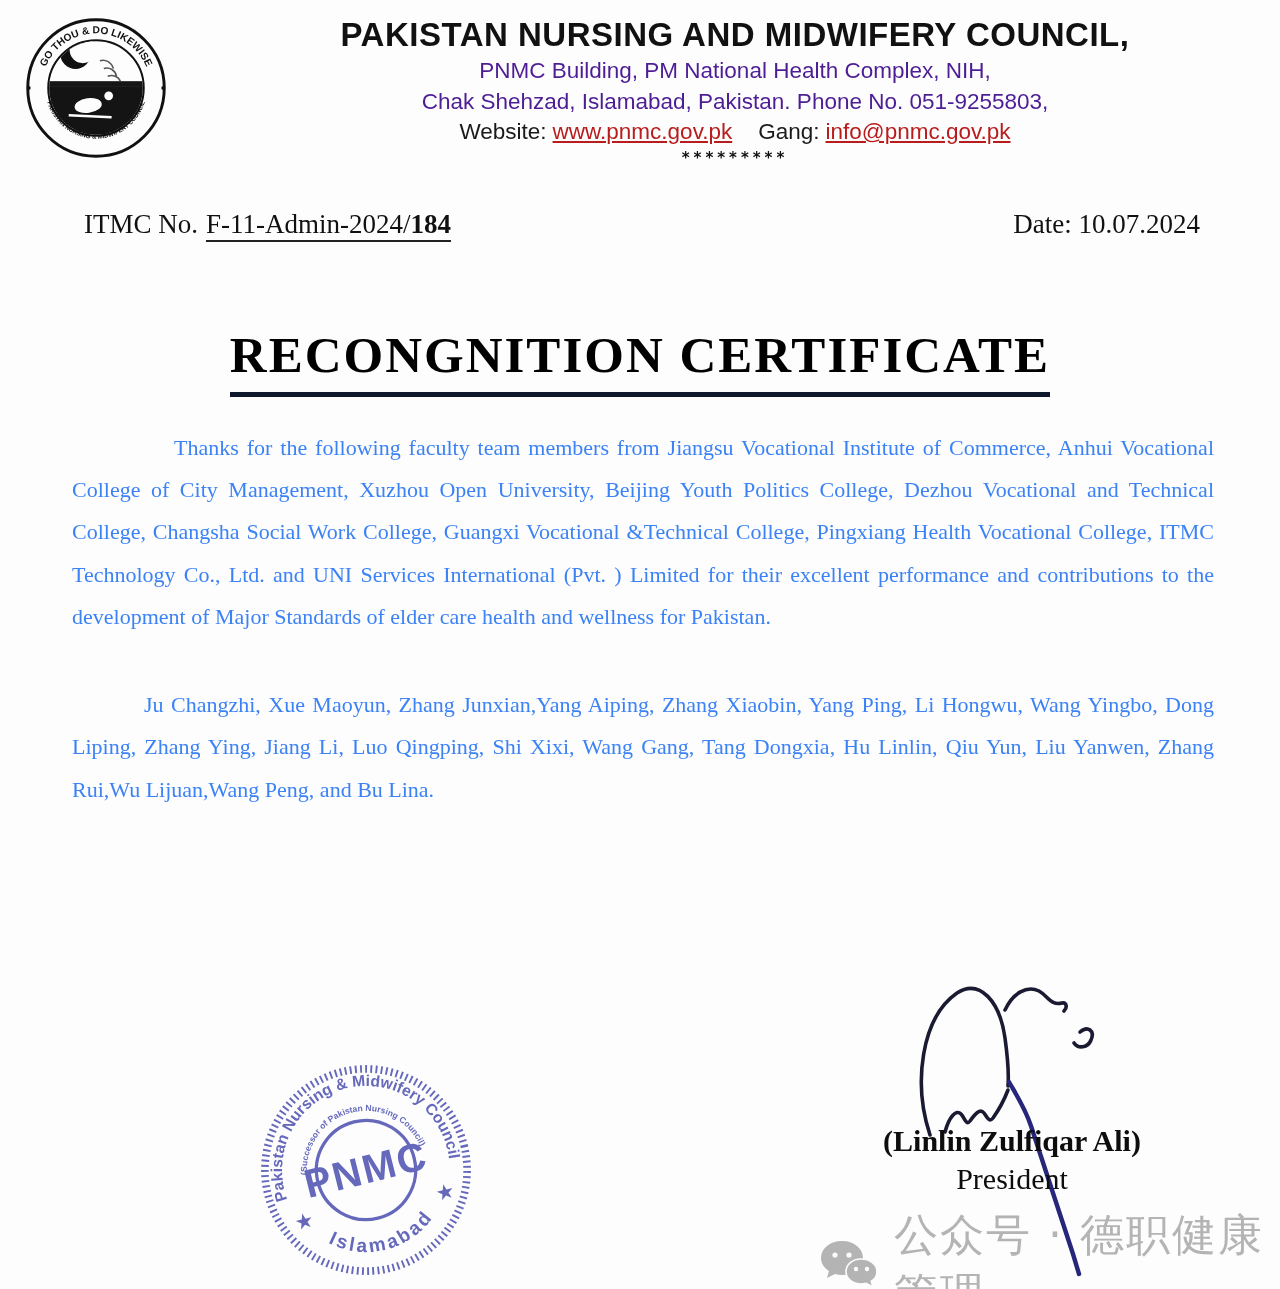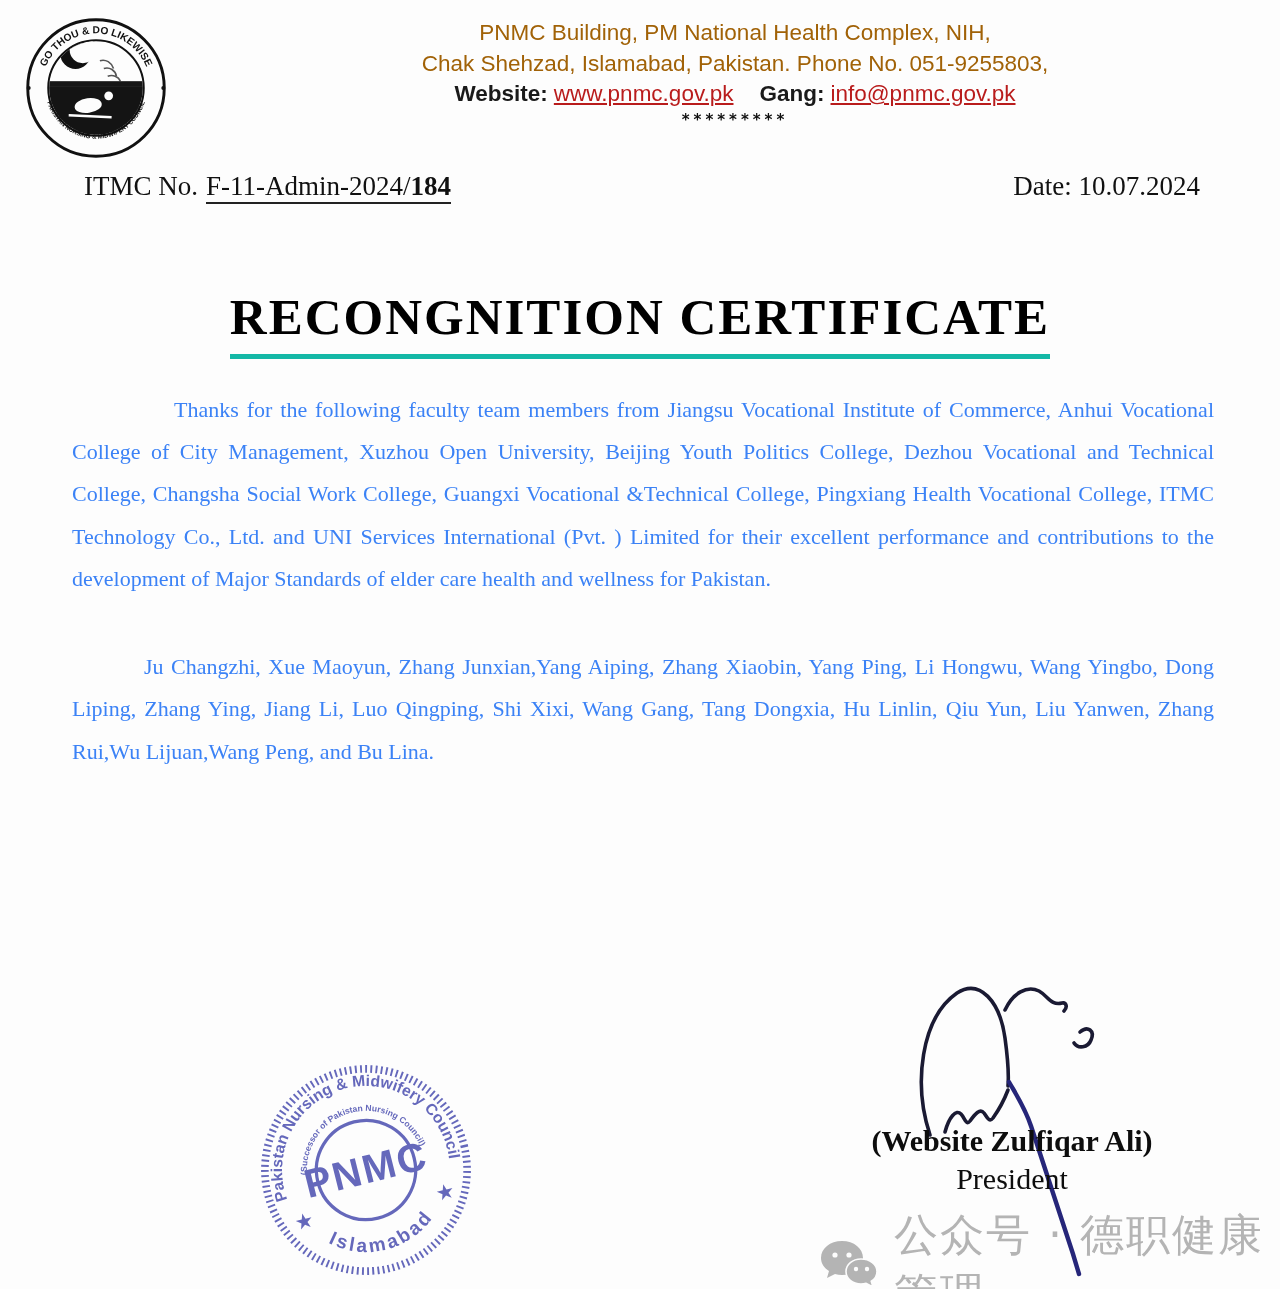"PAKISTAN NURSING AND MIDWIFERY COUNCIL," div.org-name { html: none -> <div>PAKISTAN NURSING AND MIDWIFERY COUNCIL,</div> }
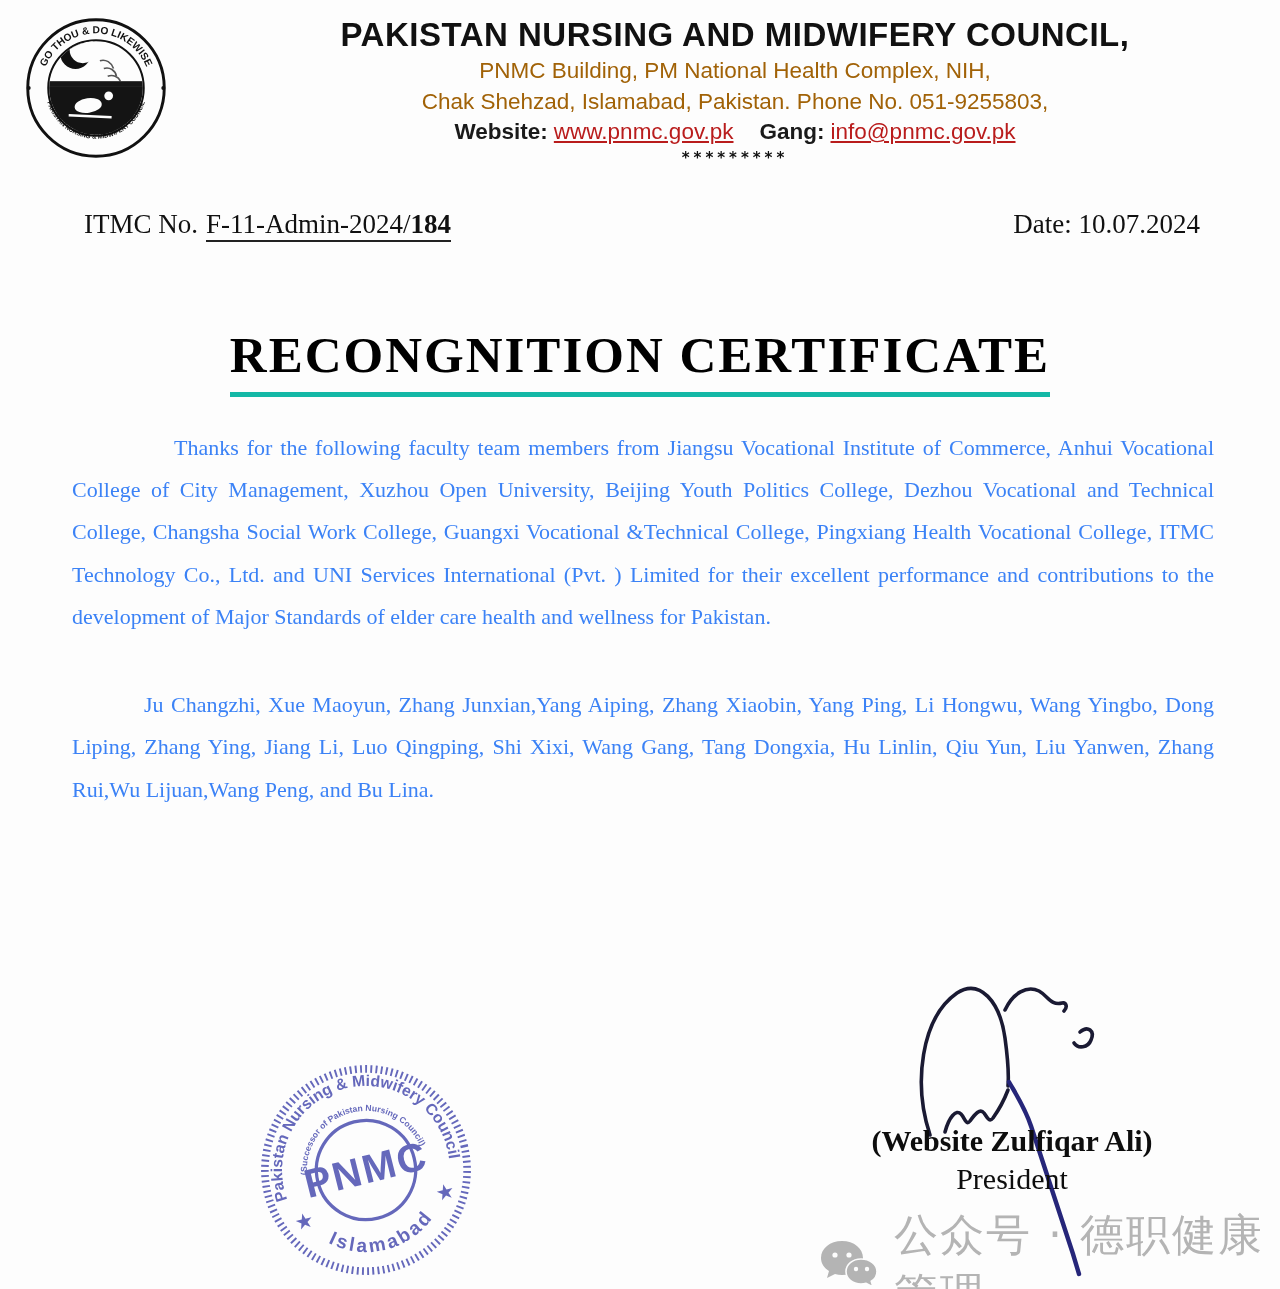"PNMC Building, PM National Health" .addr { color: #a16207 -> #4c1d95 }
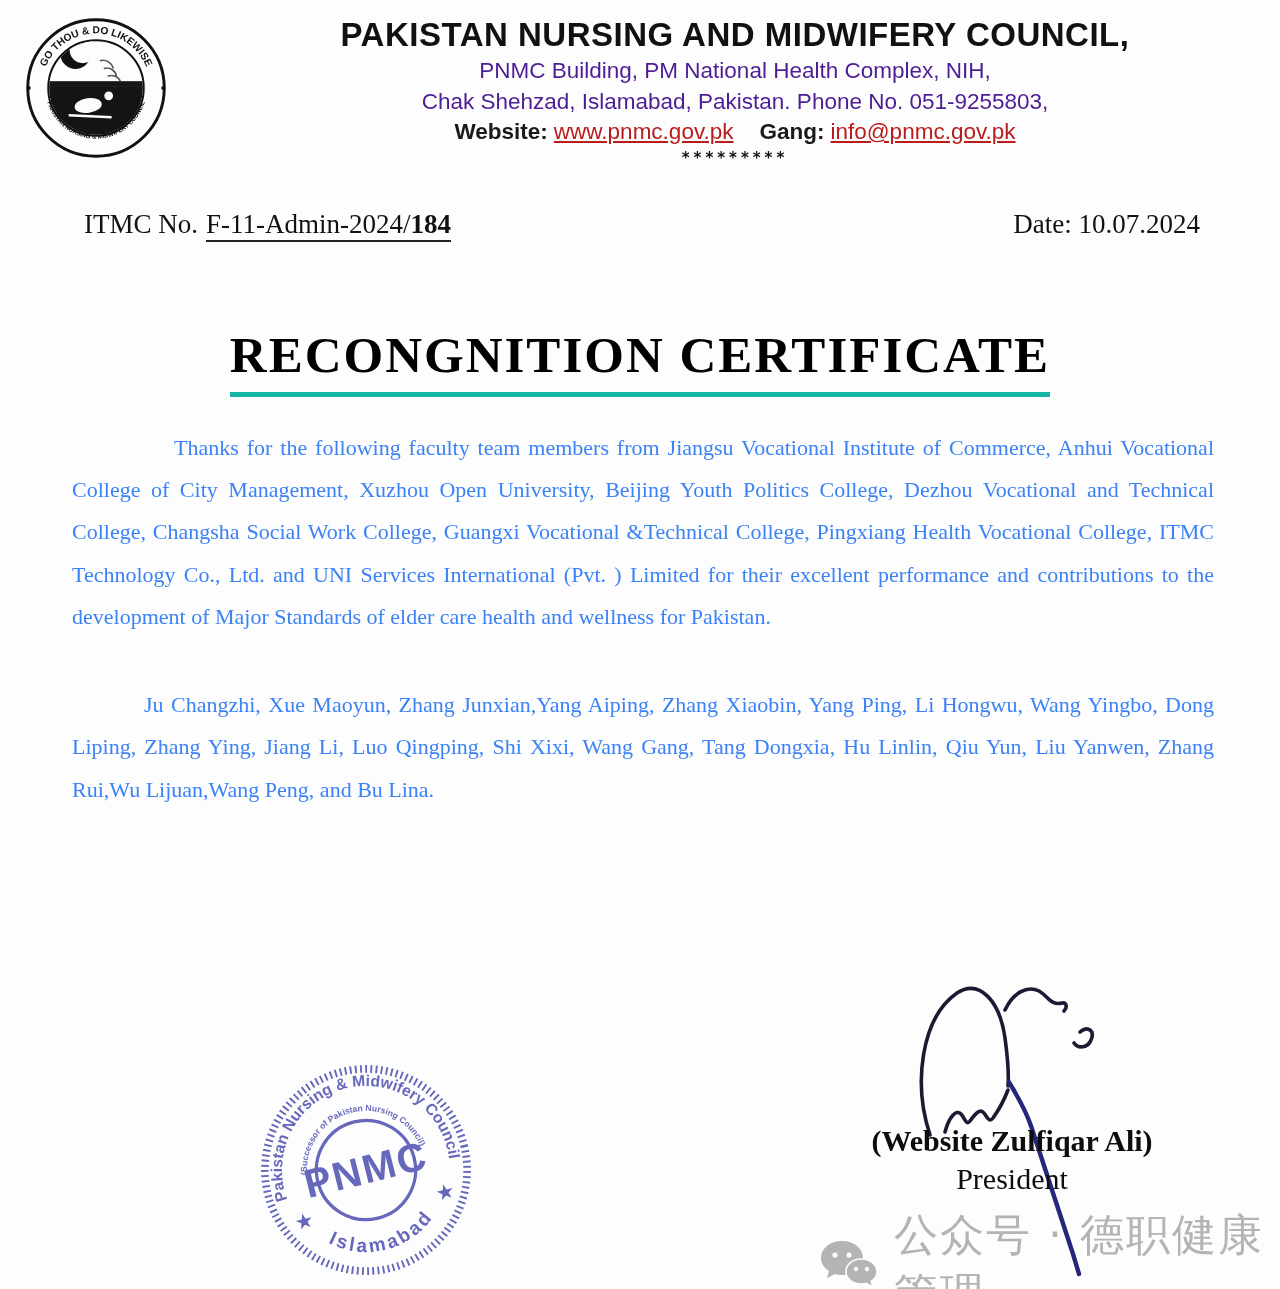"Website:" .web-line .lbl { font-weight: bold -> none }
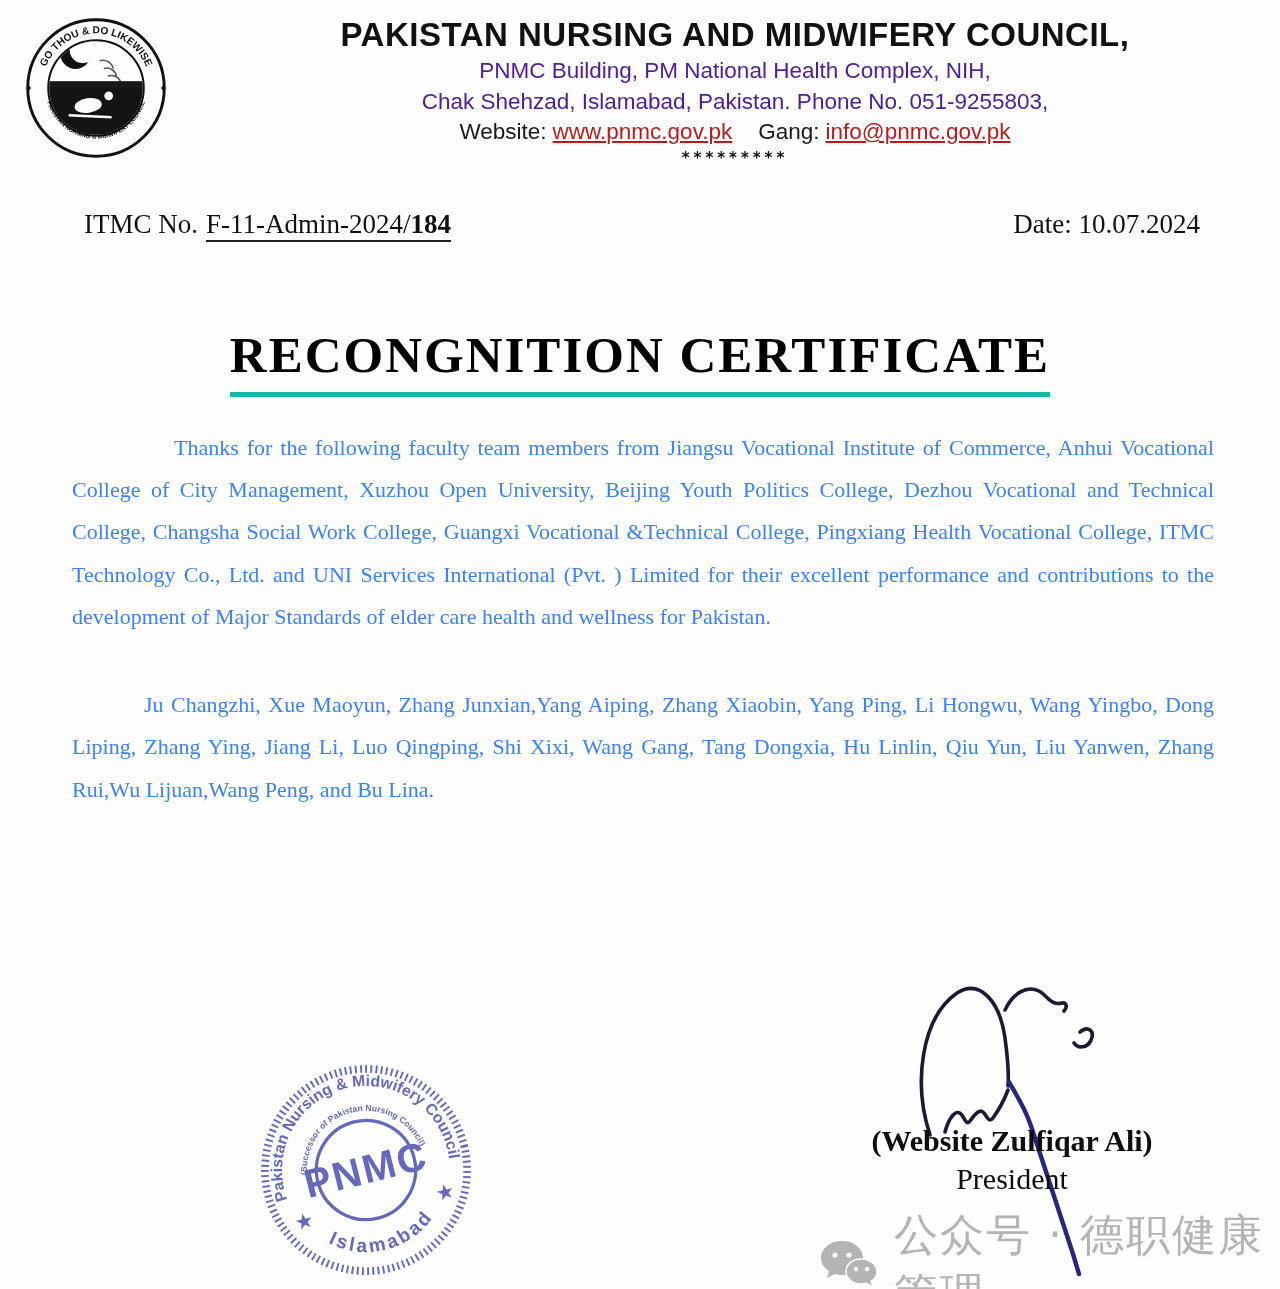"RECONGNITION CERTIFICATE" .title { border-bottom: 5px solid #14b8a6 -> 5px solid #0f172a }
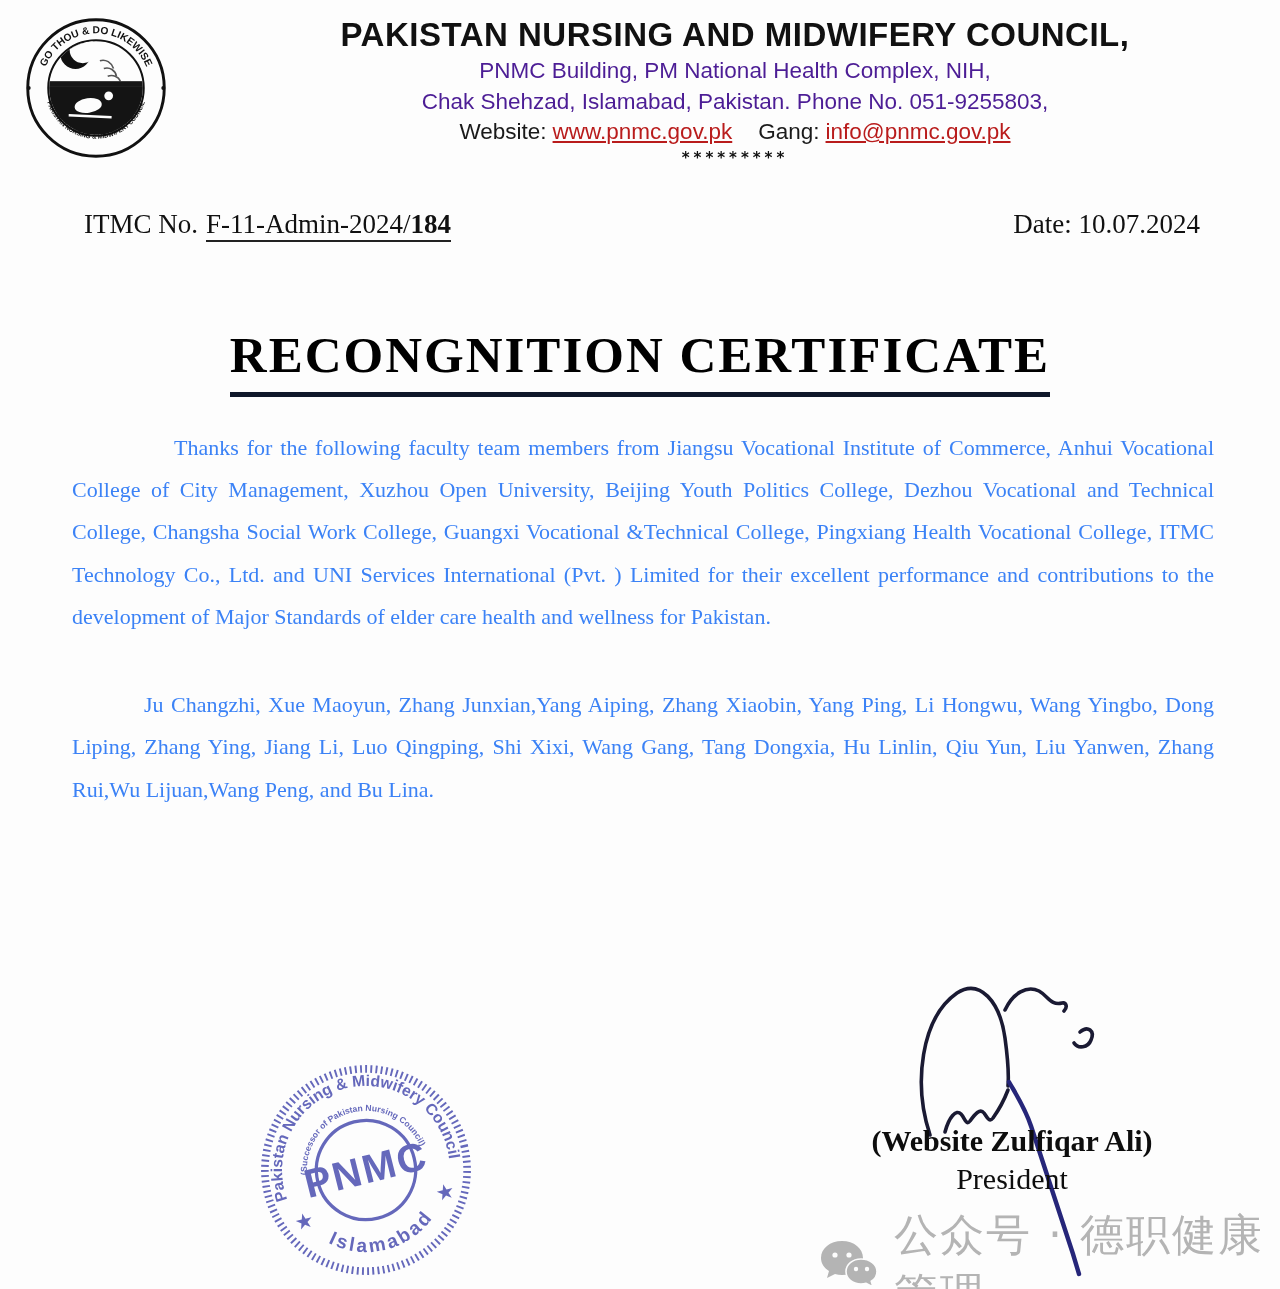"(Website Zulfiqar Ali)" div.name { text: Website -> Linlin }
